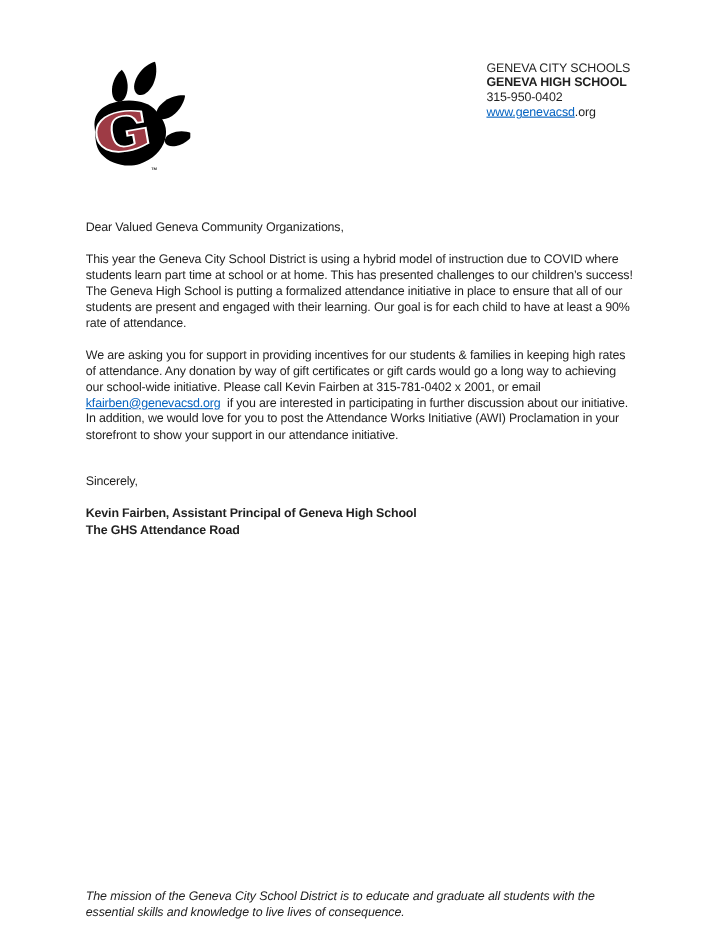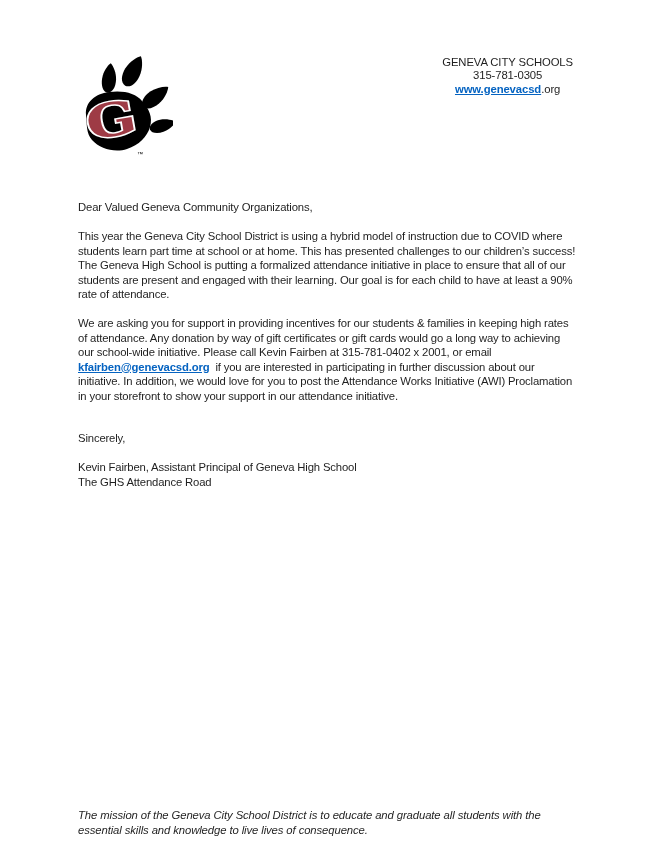"GENEVA CITY SCHOOLS" .letterhead { text-align: center -> left }
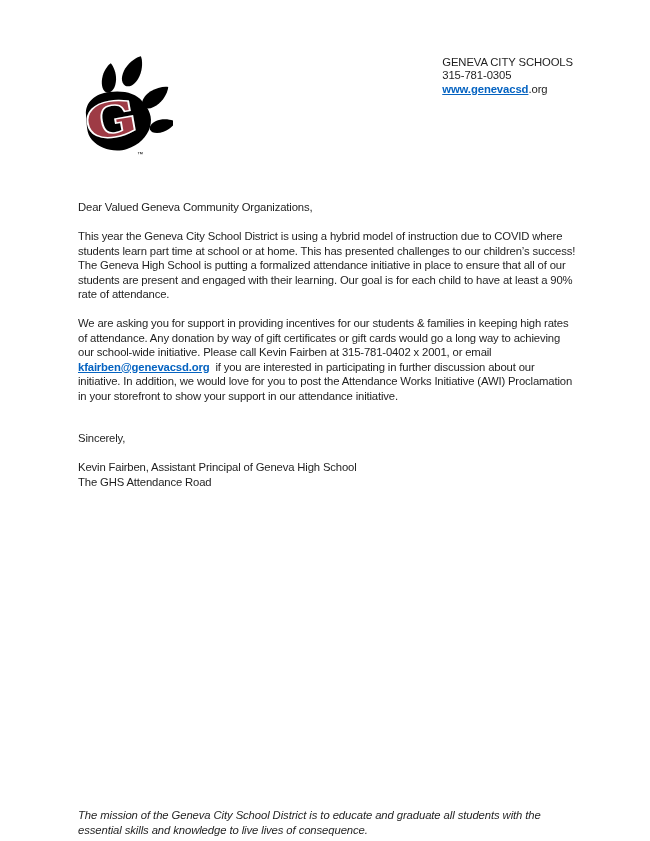"GENEVA HIGH SCHOOL" div.school-name { html: none -> <div>GENEVA HIGH SCHOOL</div> }
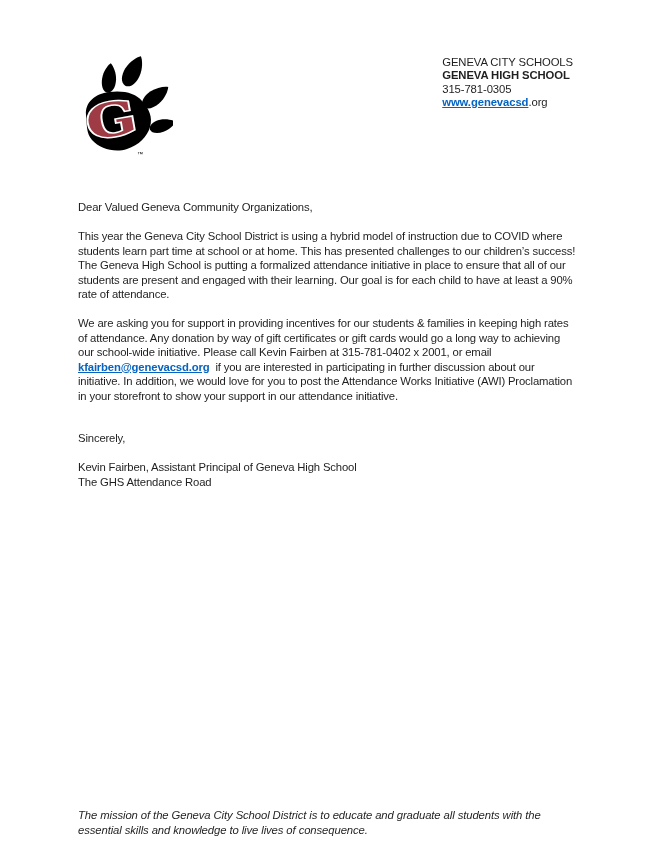"315-781-0305" div { text: 315-781-0305 -> 315-950-0402 }
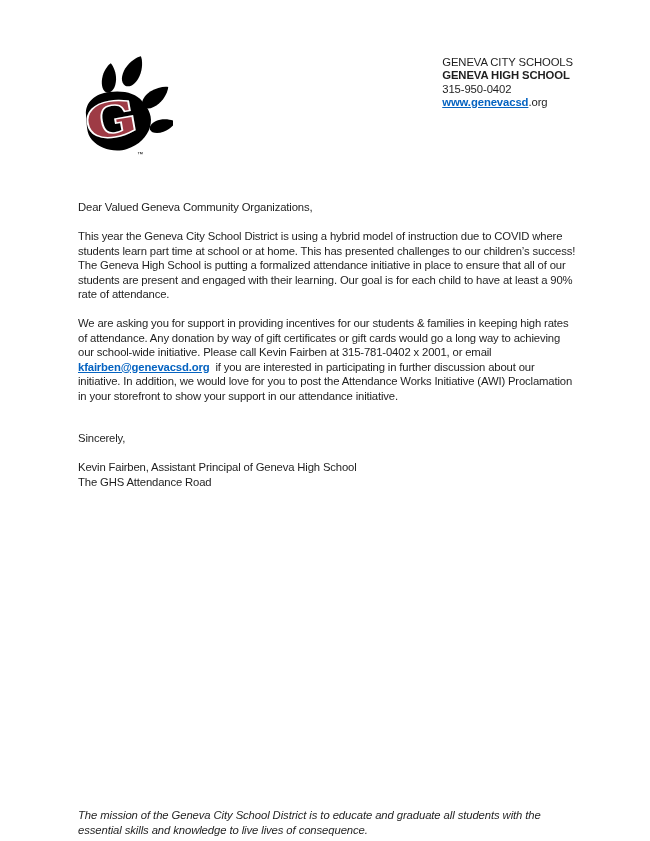"www.genevacsd" .link { font-weight: bold -> none }
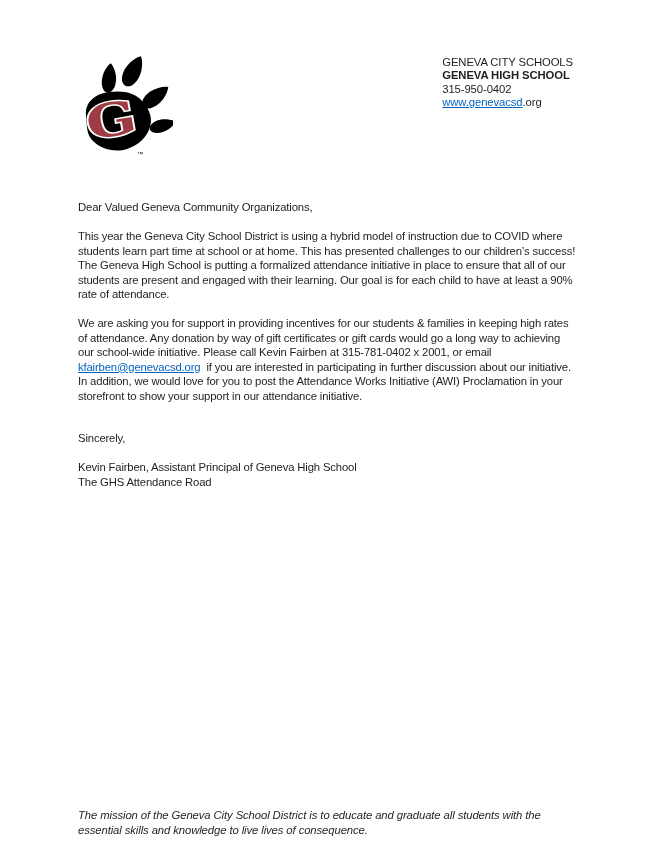"Kevin Fairben, Assistant Principal of" .letter-body p.signature { font-weight: none -> bold }
